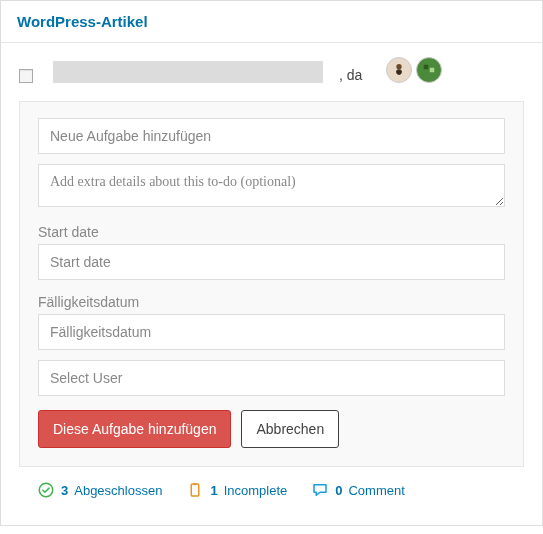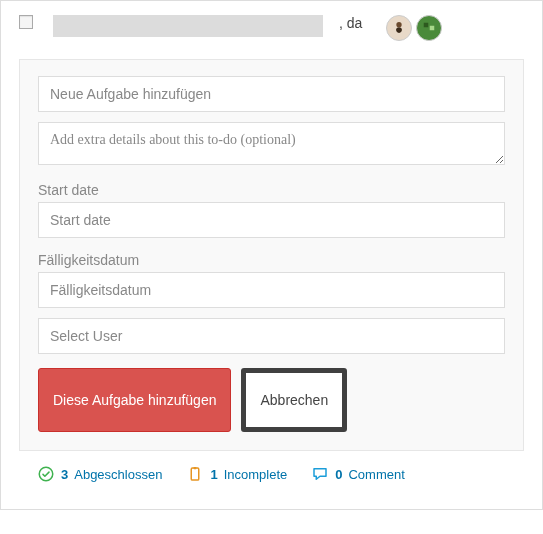"WordPress-Artikel" div.panel-header { html: none -> <div> <span>WordPress-Artikel</span> </div> }
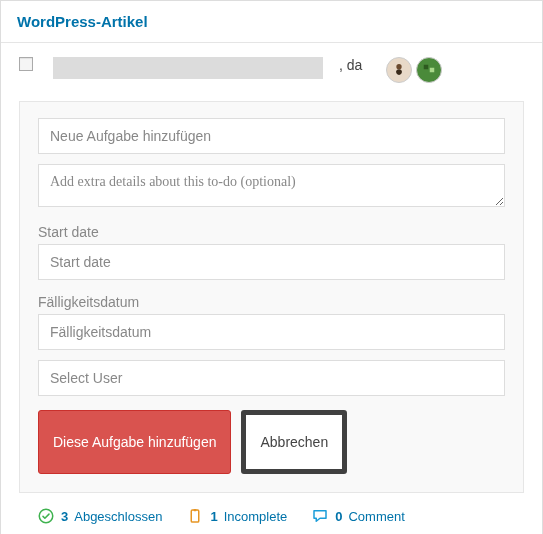", da" .row1 { align-items: flex-start -> flex-end }
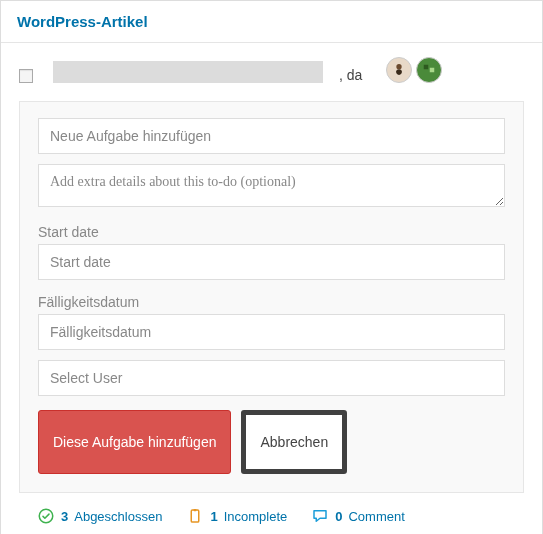"Diese Aufgabe hinzufügen" .btn { padding: 19px 14px -> 10px 14px }
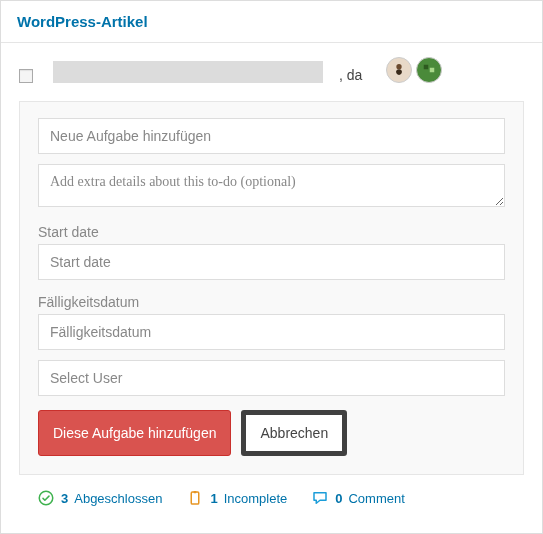"Abbrechen" .btn-secondary { border: 5px solid #404040 -> 1px solid #404040 }
